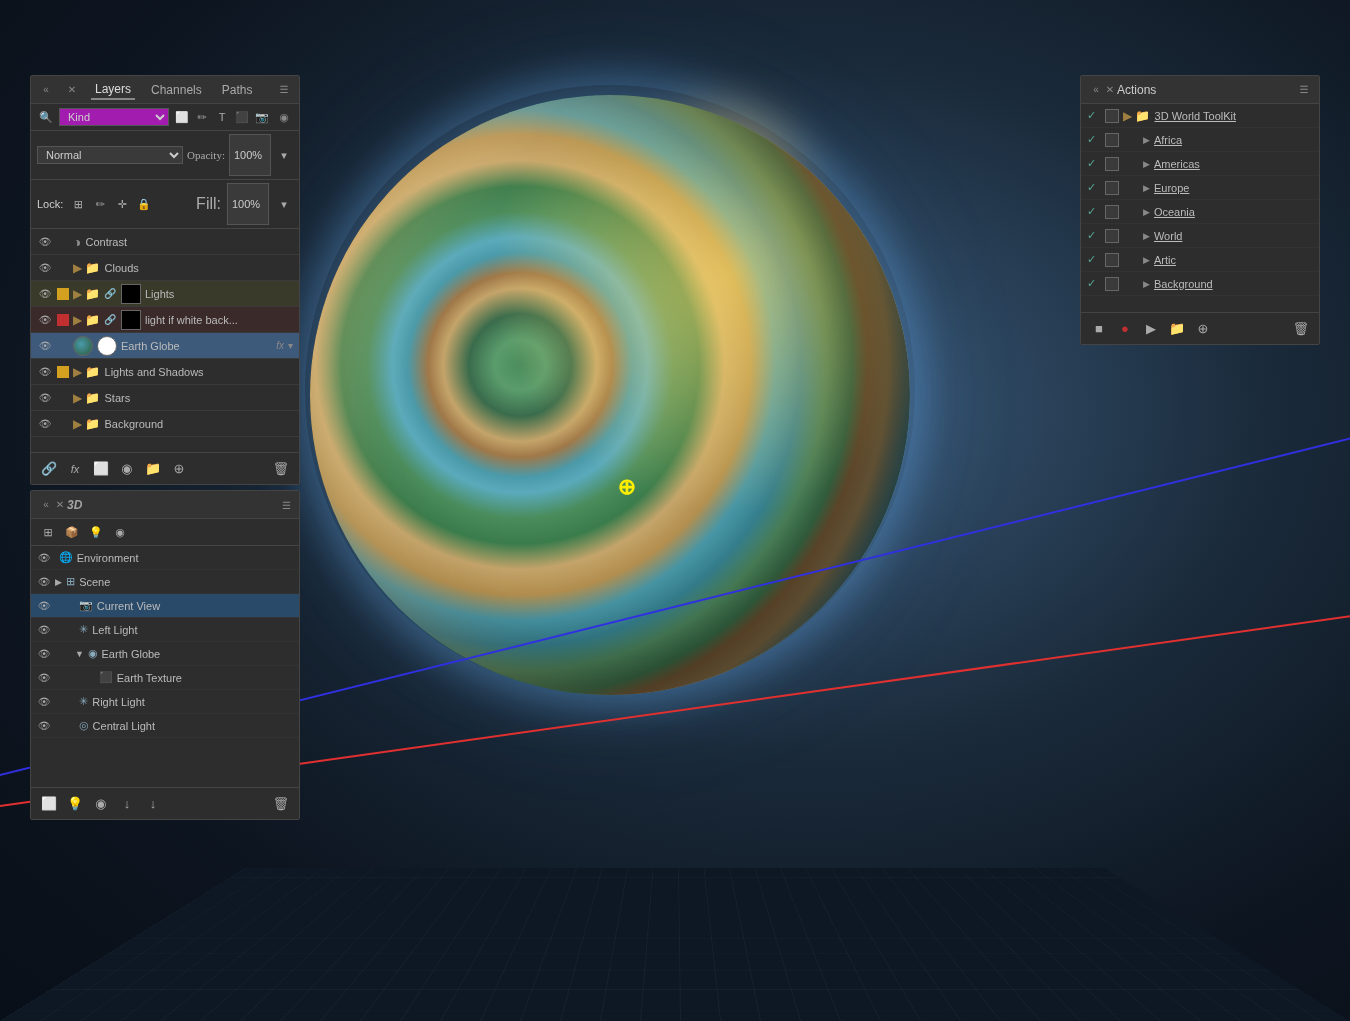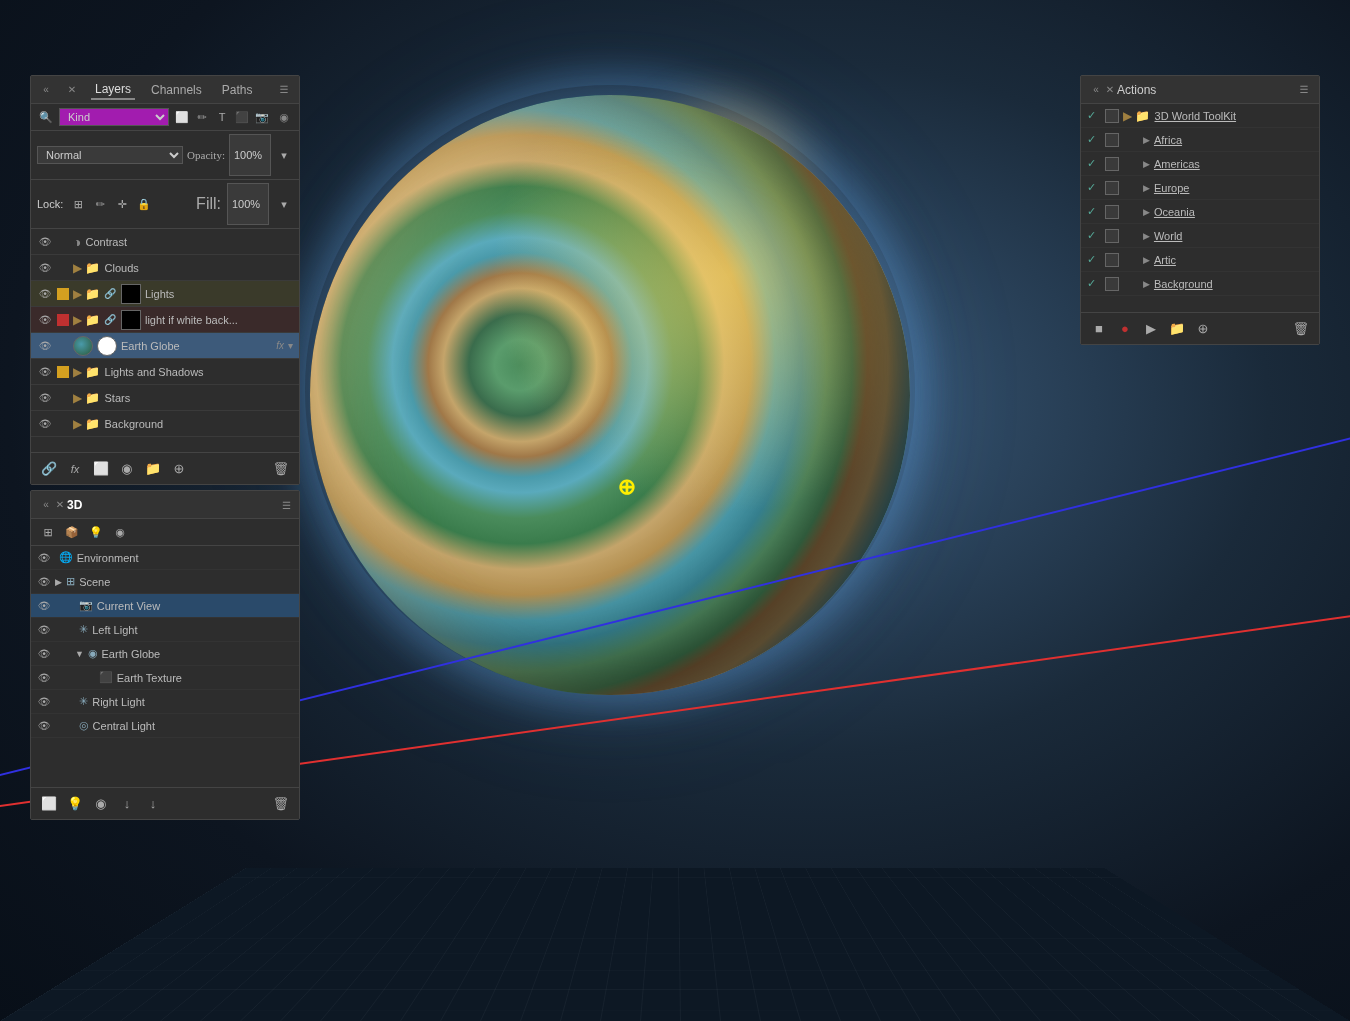"3D" .panel-3d-title { color: #ffffff -> #a3a3a3; font-style: none -> italic }
